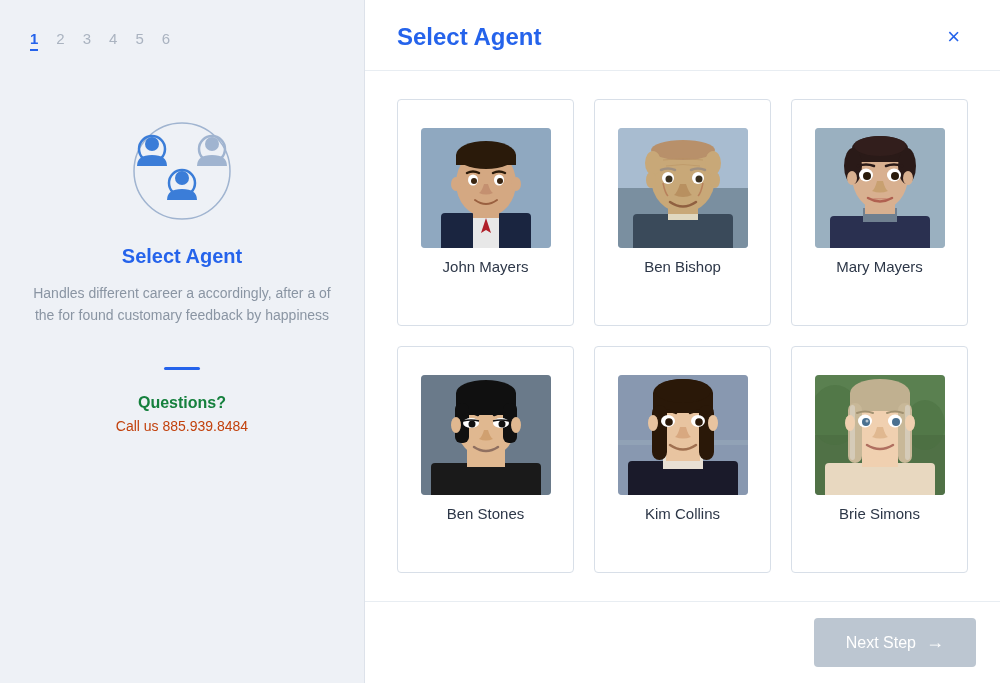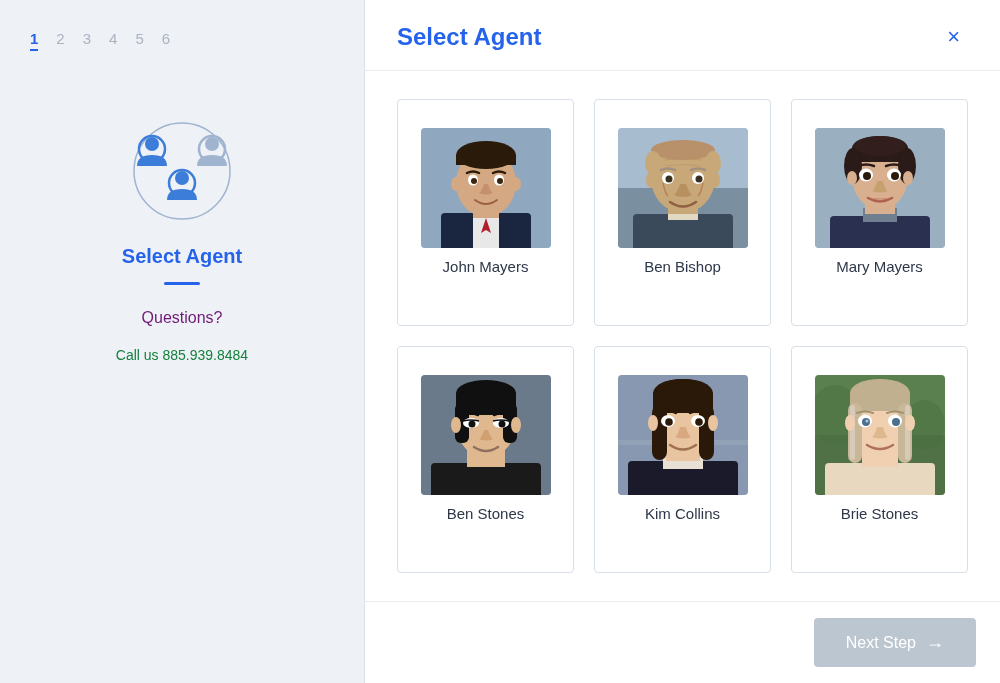"Handles different career a accordingly," div.sidebar-desc { html: none -> <div>Handles different career a accordingly, after a of the for found customary feedback by happiness</div> }
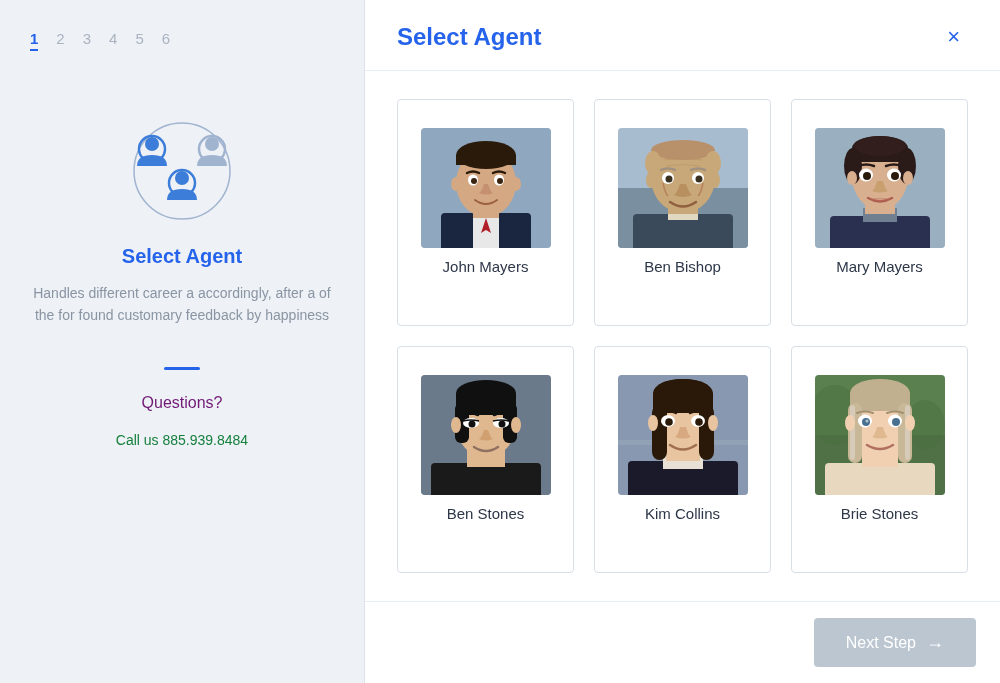"Questions?" .sidebar-questions { color: #701a75 -> #15803d; font-weight: 400 -> 700; margin-bottom: 20px -> 6px }
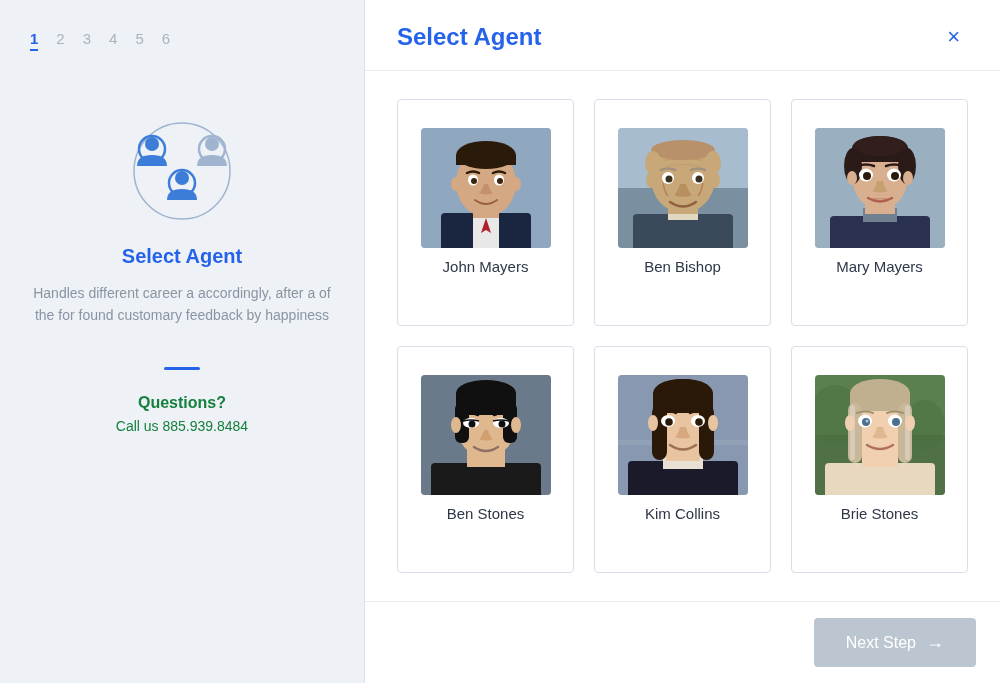"Call us 885.939.8484" .sidebar-phone { color: #15803d -> #c2410c }
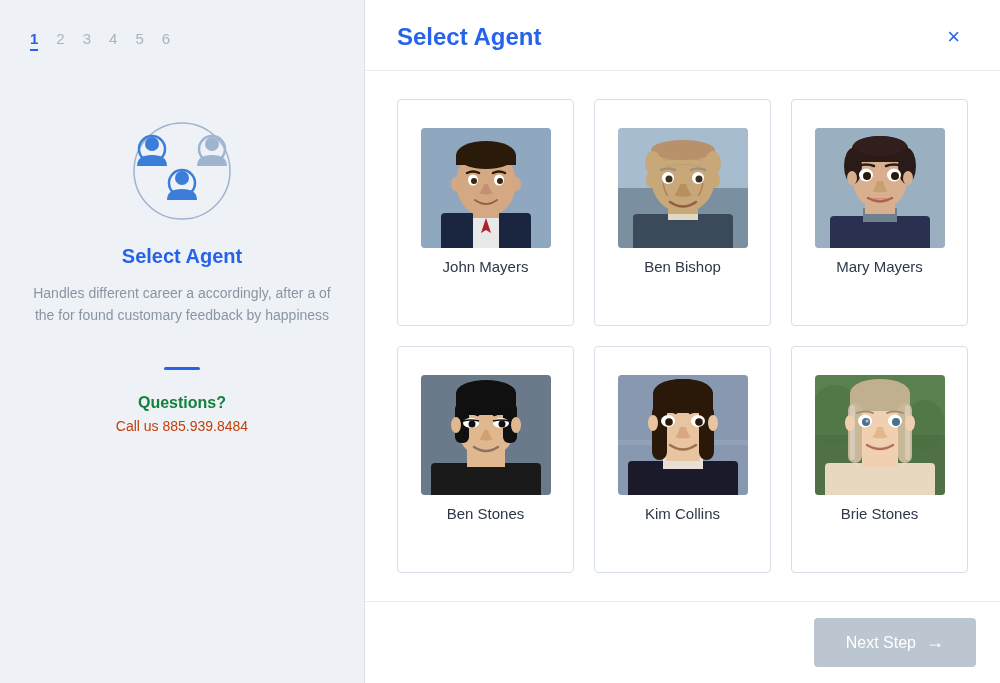"Brie Stones" div.agent-name { text: Stones -> Simons }
